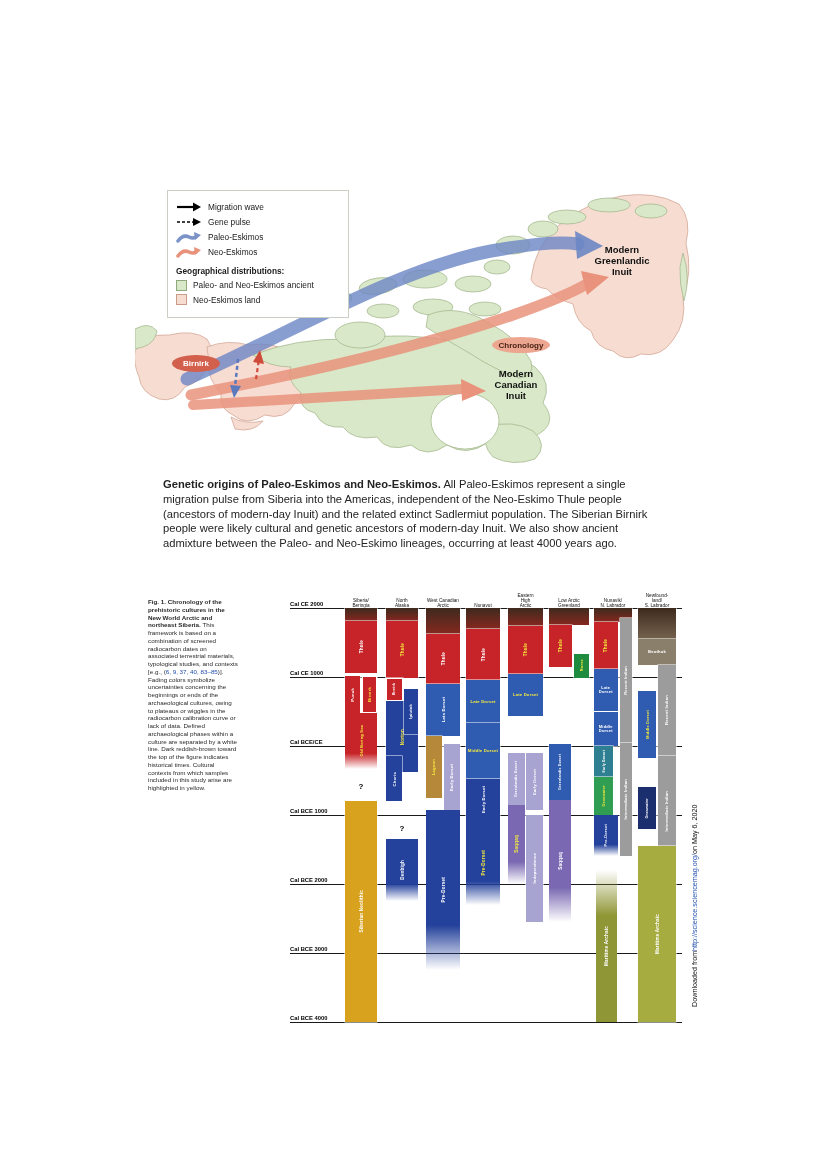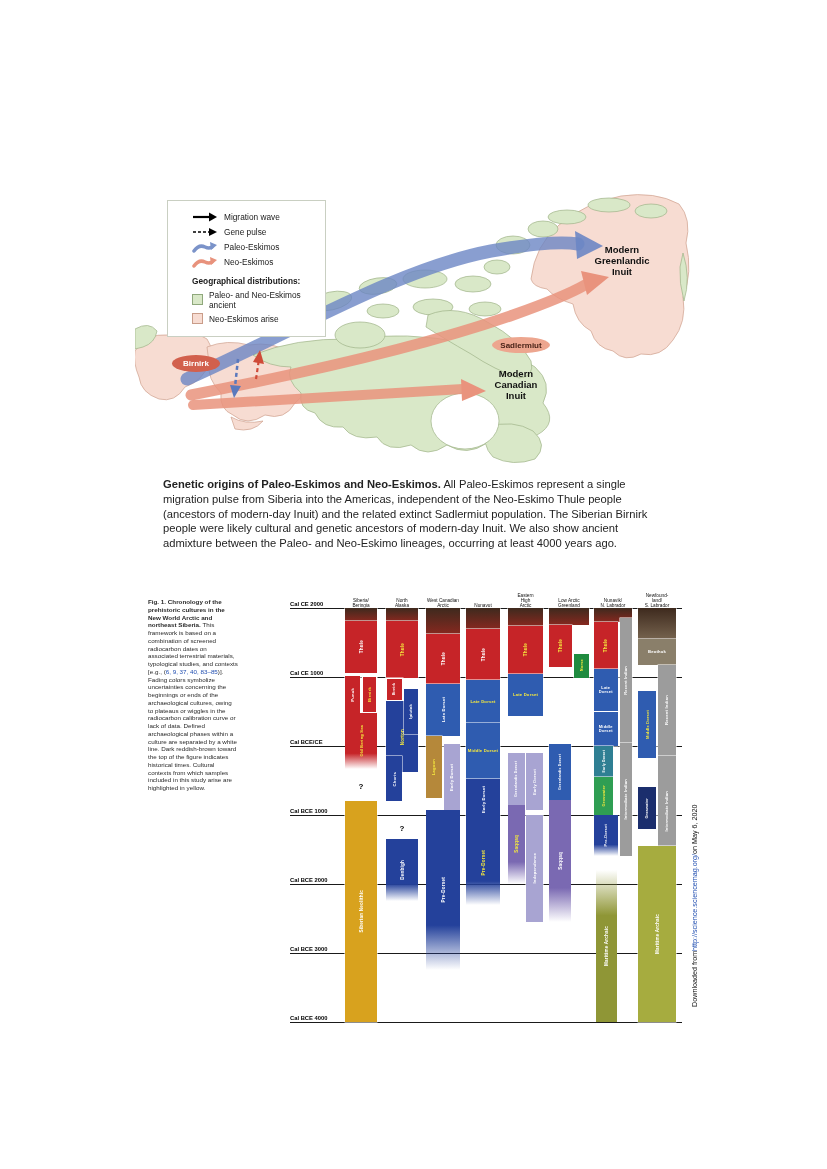"Migration wave" .legend { padding: 7px 24px 8px -> 7px 8px 8px; top: 200px -> 190px; width: 159px -> 182px }
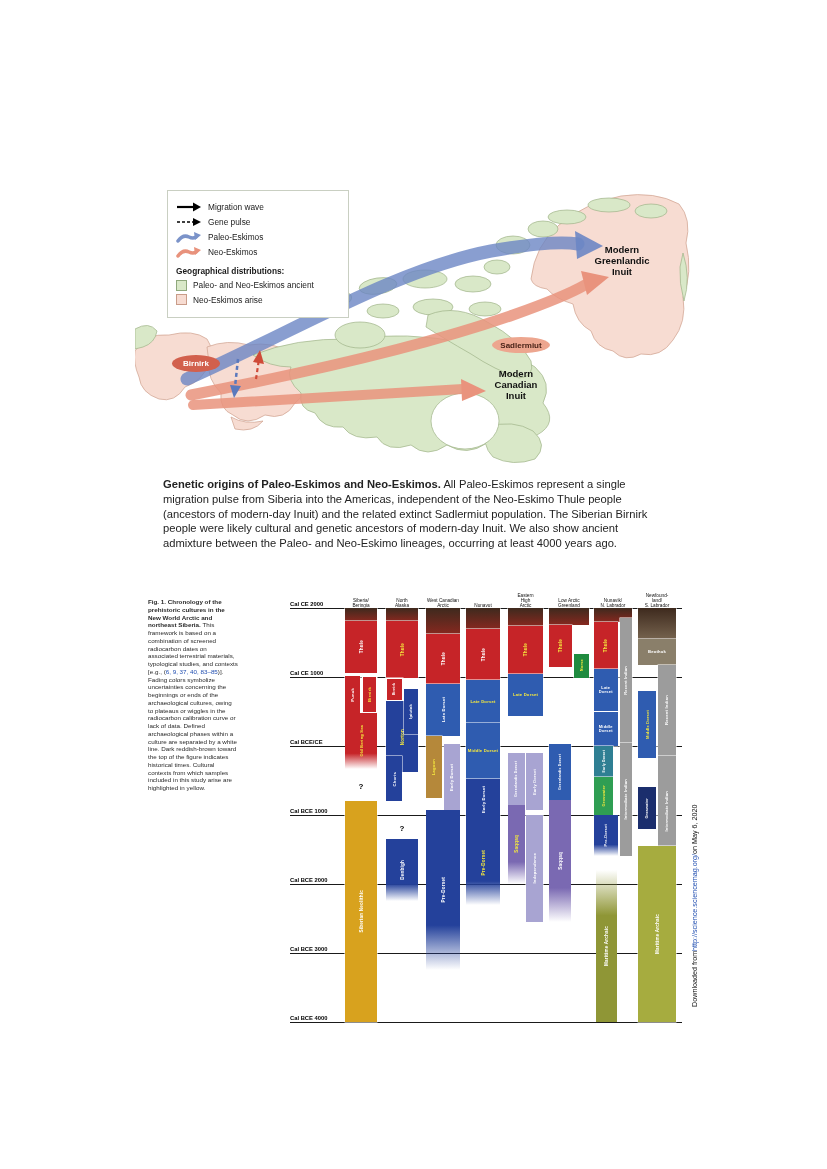"Neo-Eskimos arise" div.legend-text { text: arise -> land }
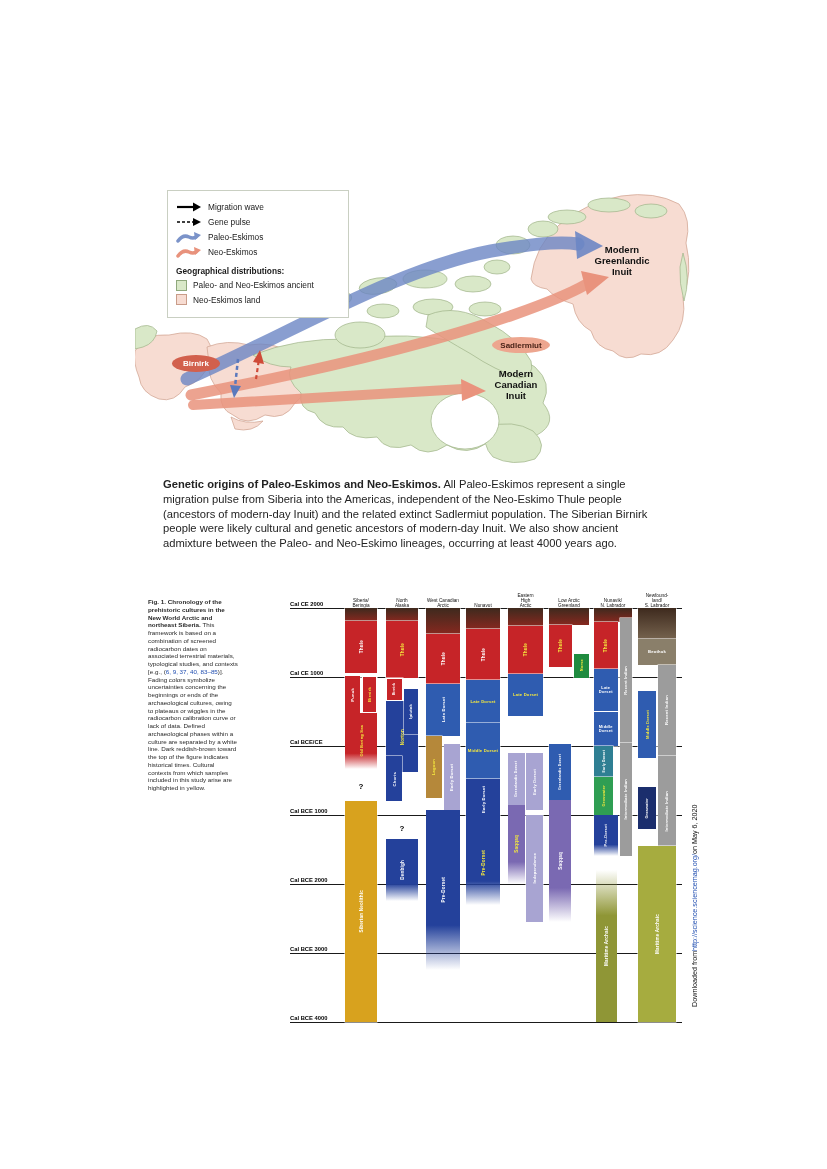"Sadlermiut" div.map-label { text: Sadlermiut -> Chronology }
